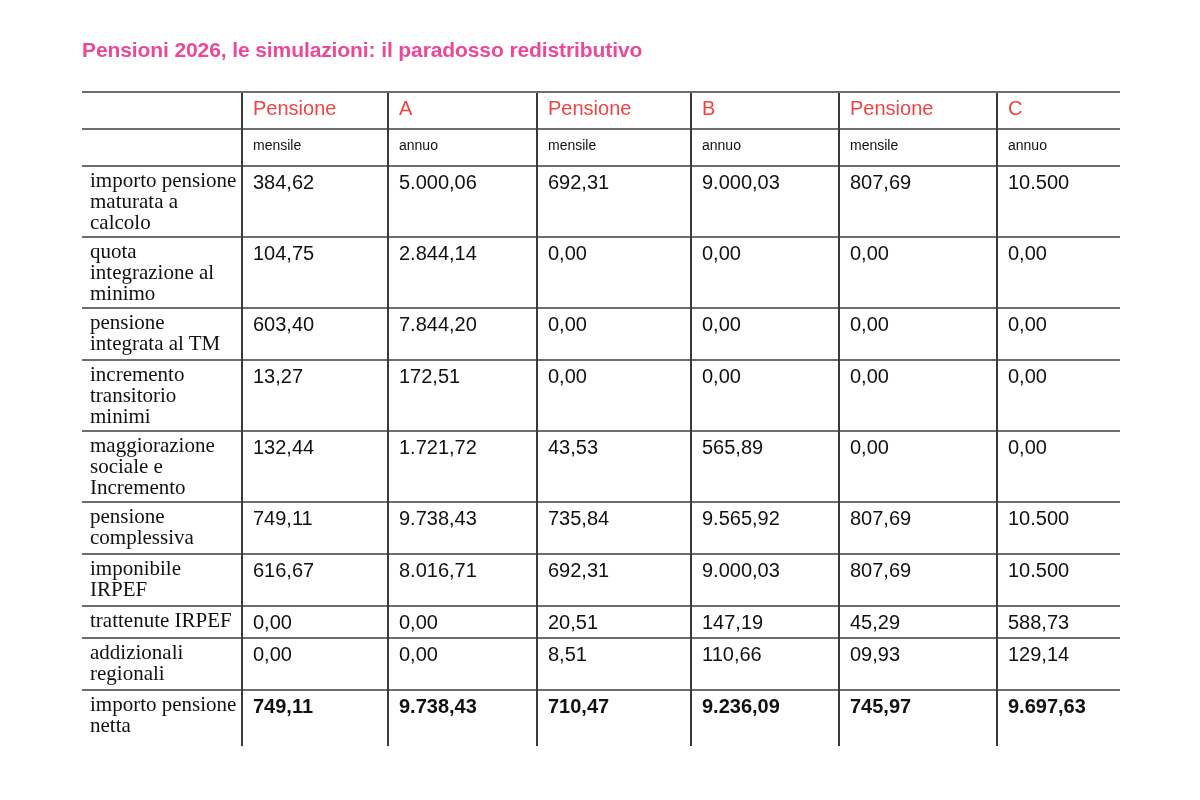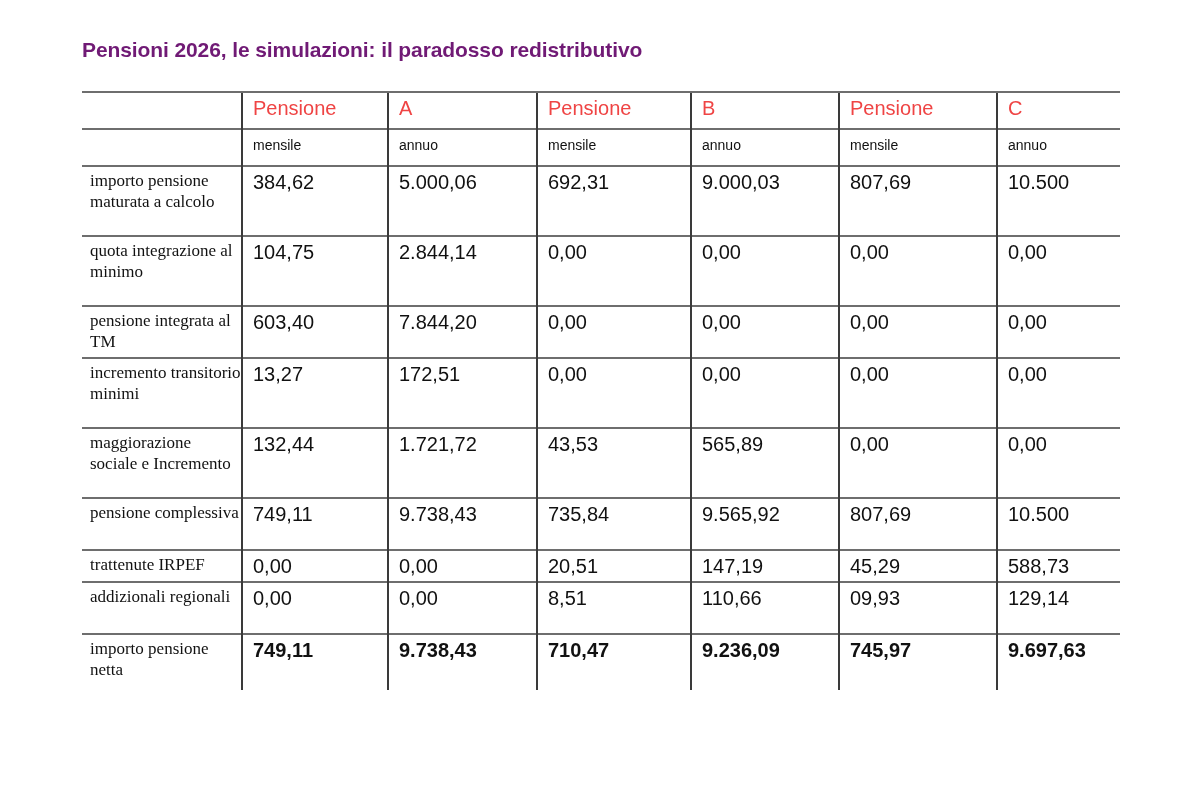"Pensioni 2026, le simulazioni: il" .page-title { color: #701a75 -> #ec4899 }
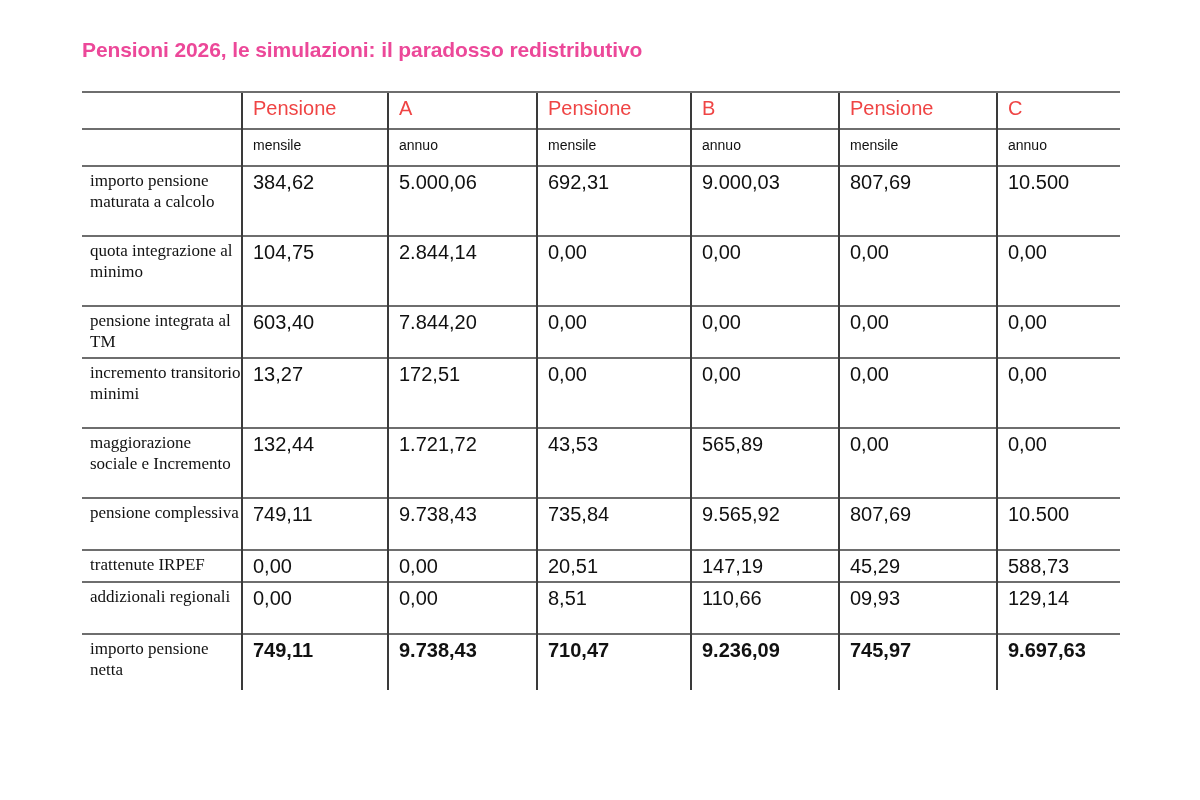"importo pensione maturata a calcolo" td.lbl { font-size: 17px -> 21px }
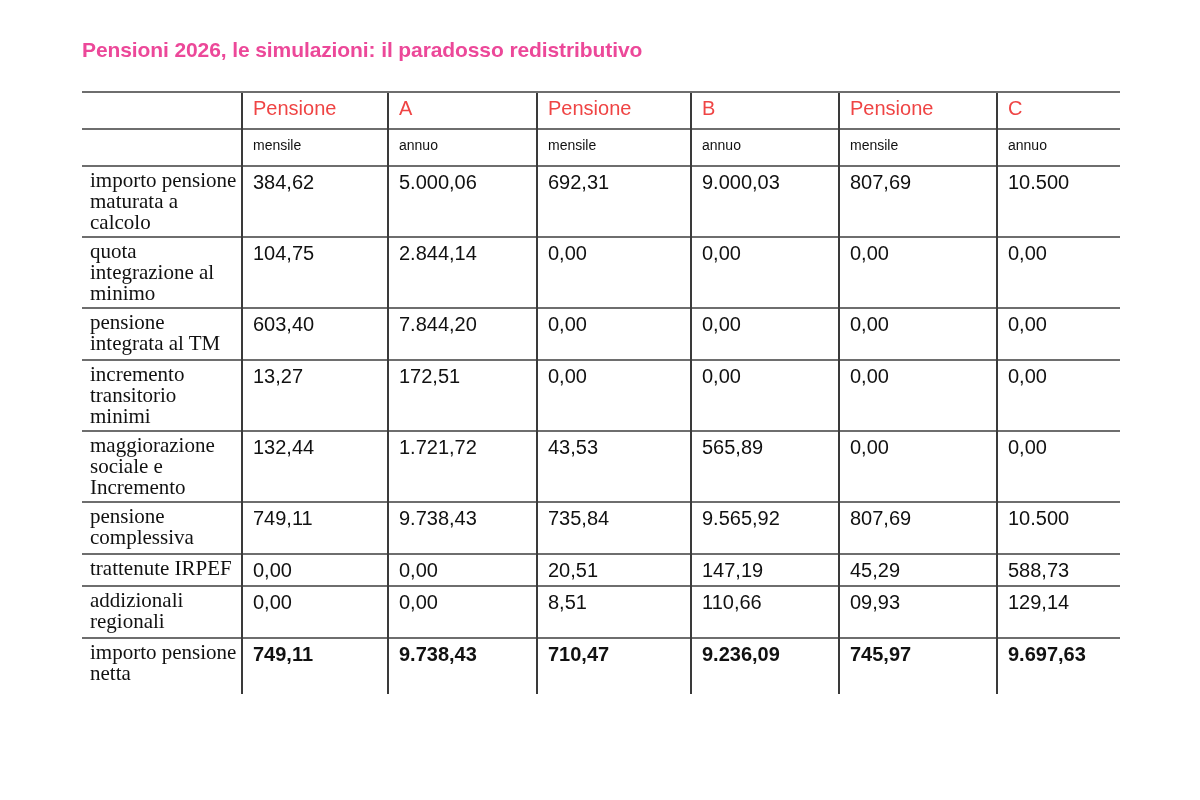"imponibile IRPEF" tr.h2 { html: none -> <tr> <td>imponibile IRPEF</td> <td>616,67</td> <td>8.016,71</td> <td>692,31</td> <td>9.000,03</td> <td>807,69</td> <td>10.500</td> </tr> }
